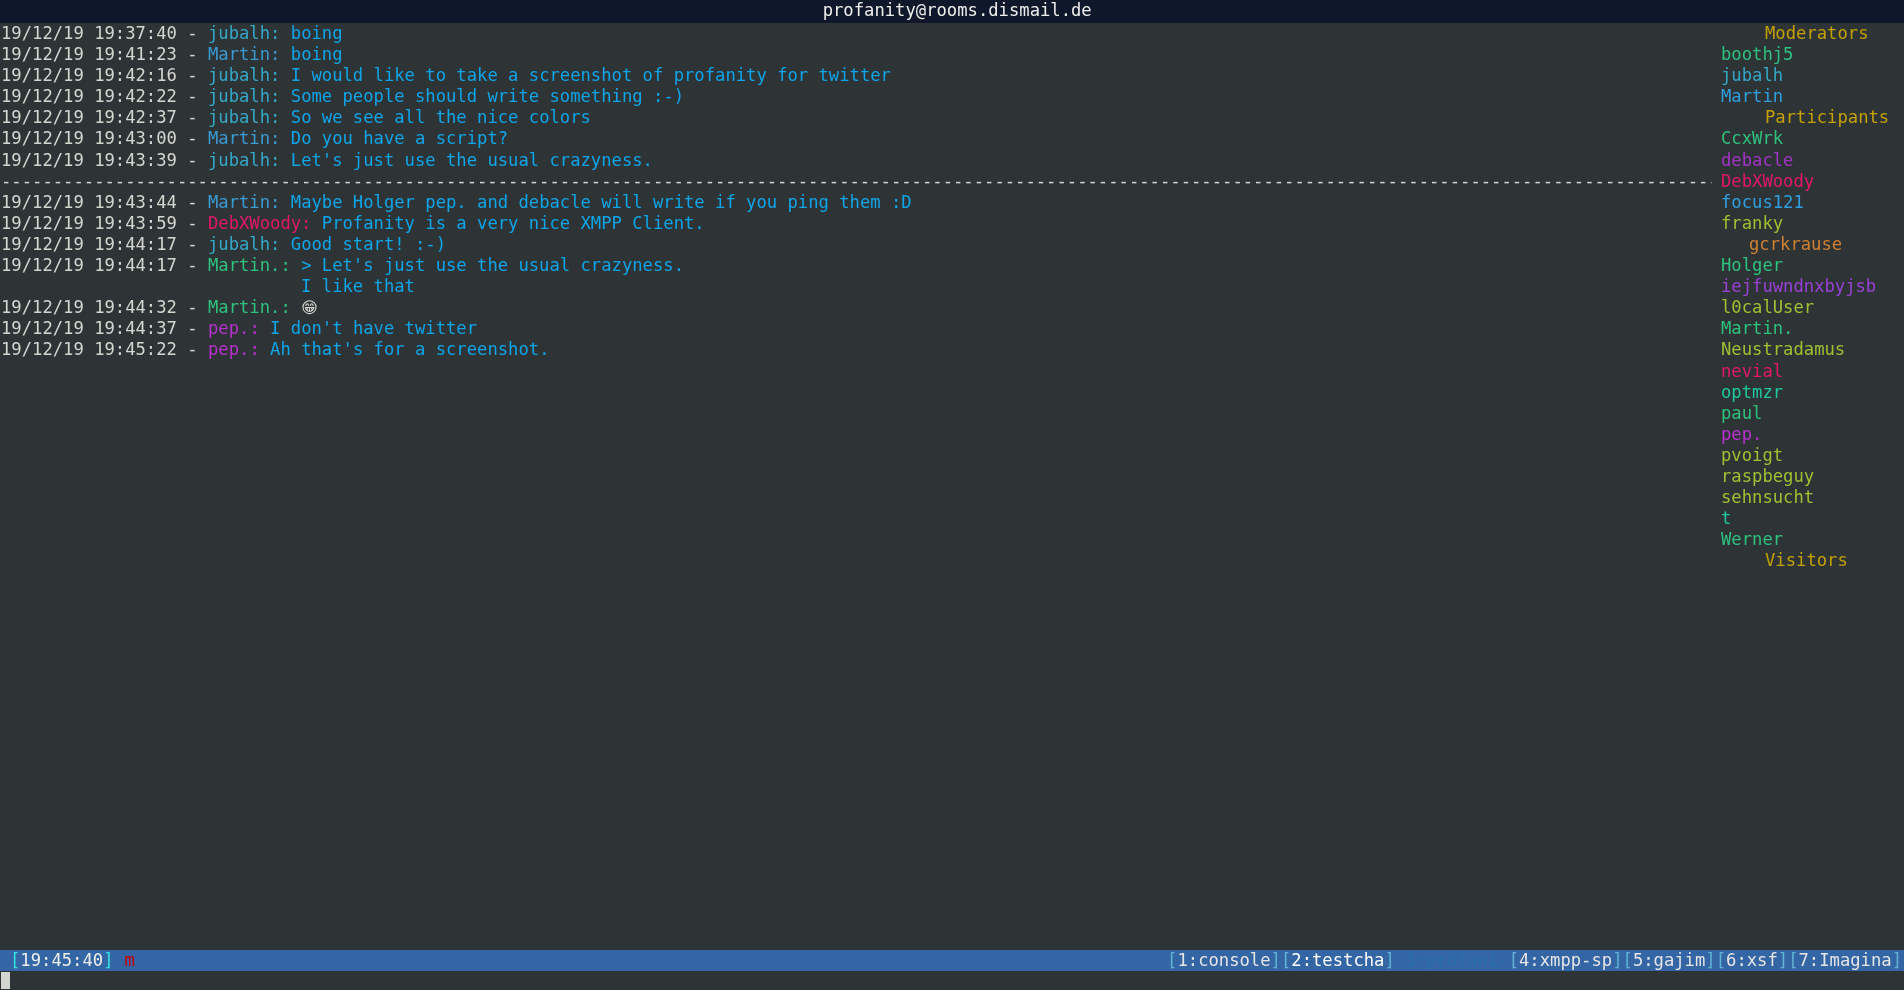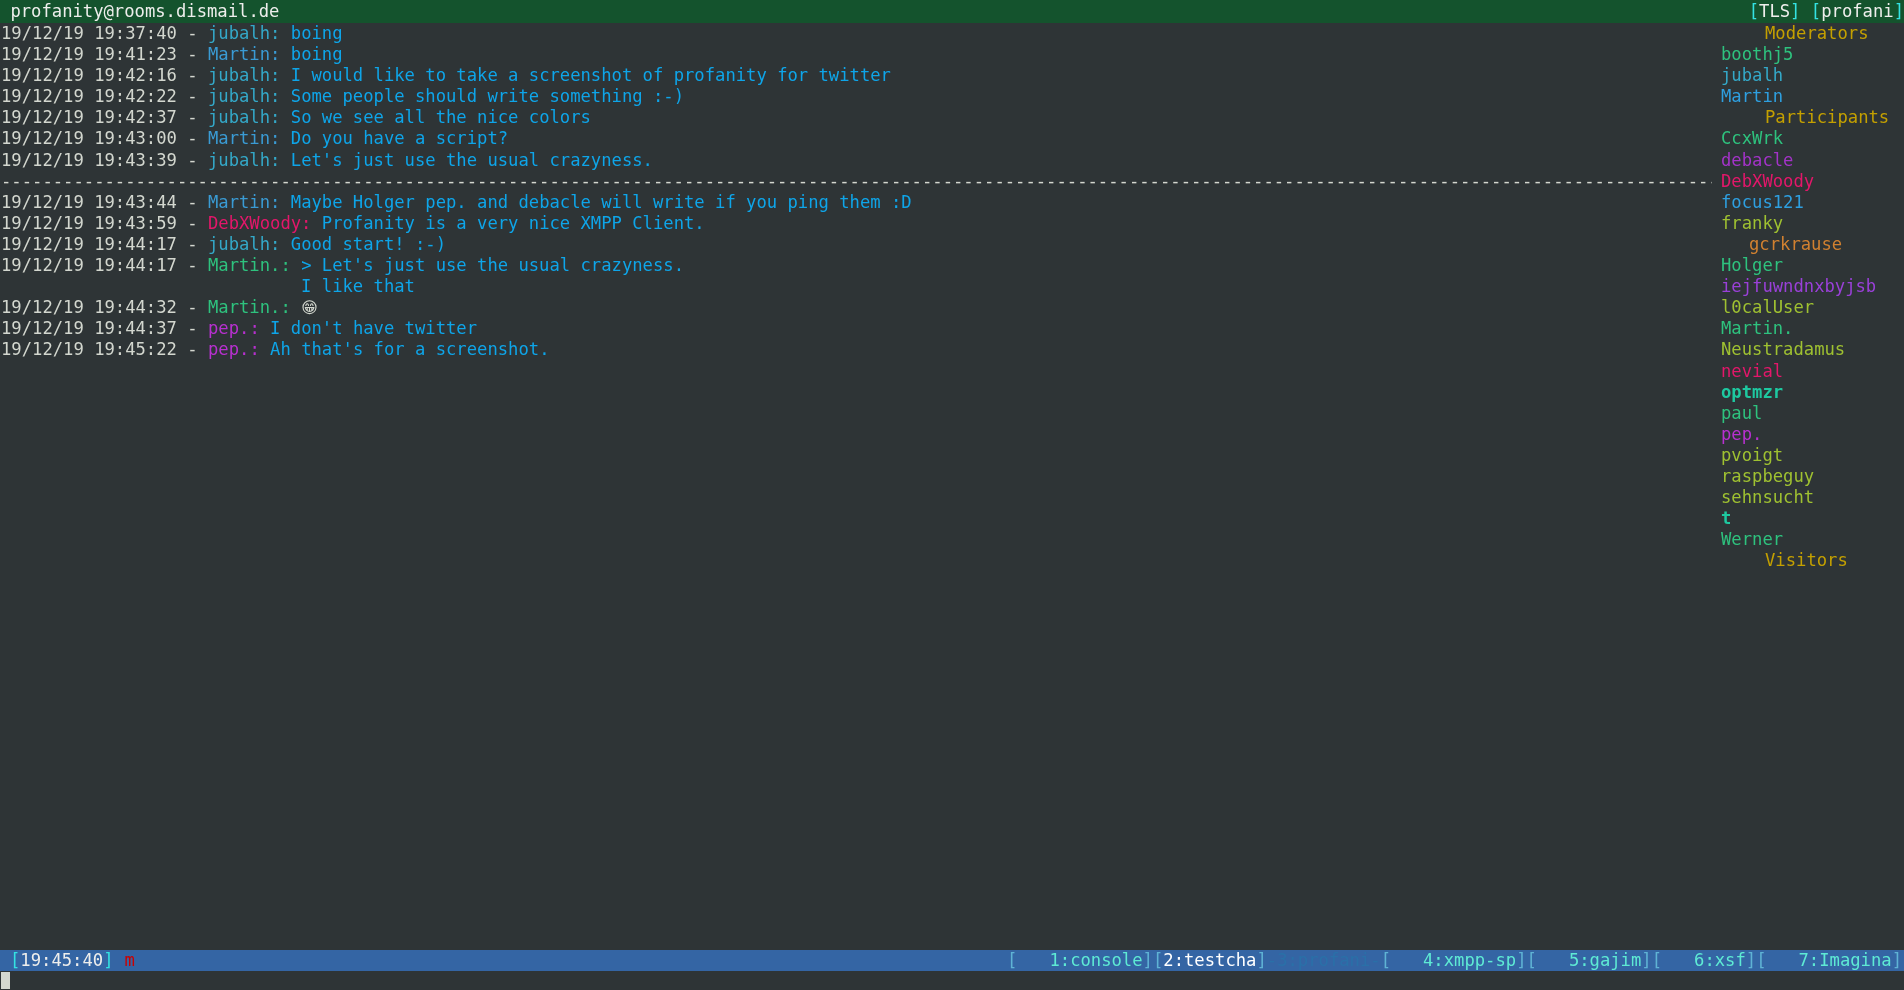"profanity@rooms.dismail.de" .titlebar { background: #14532d -> #0f172a; flex-direction: none -> column }
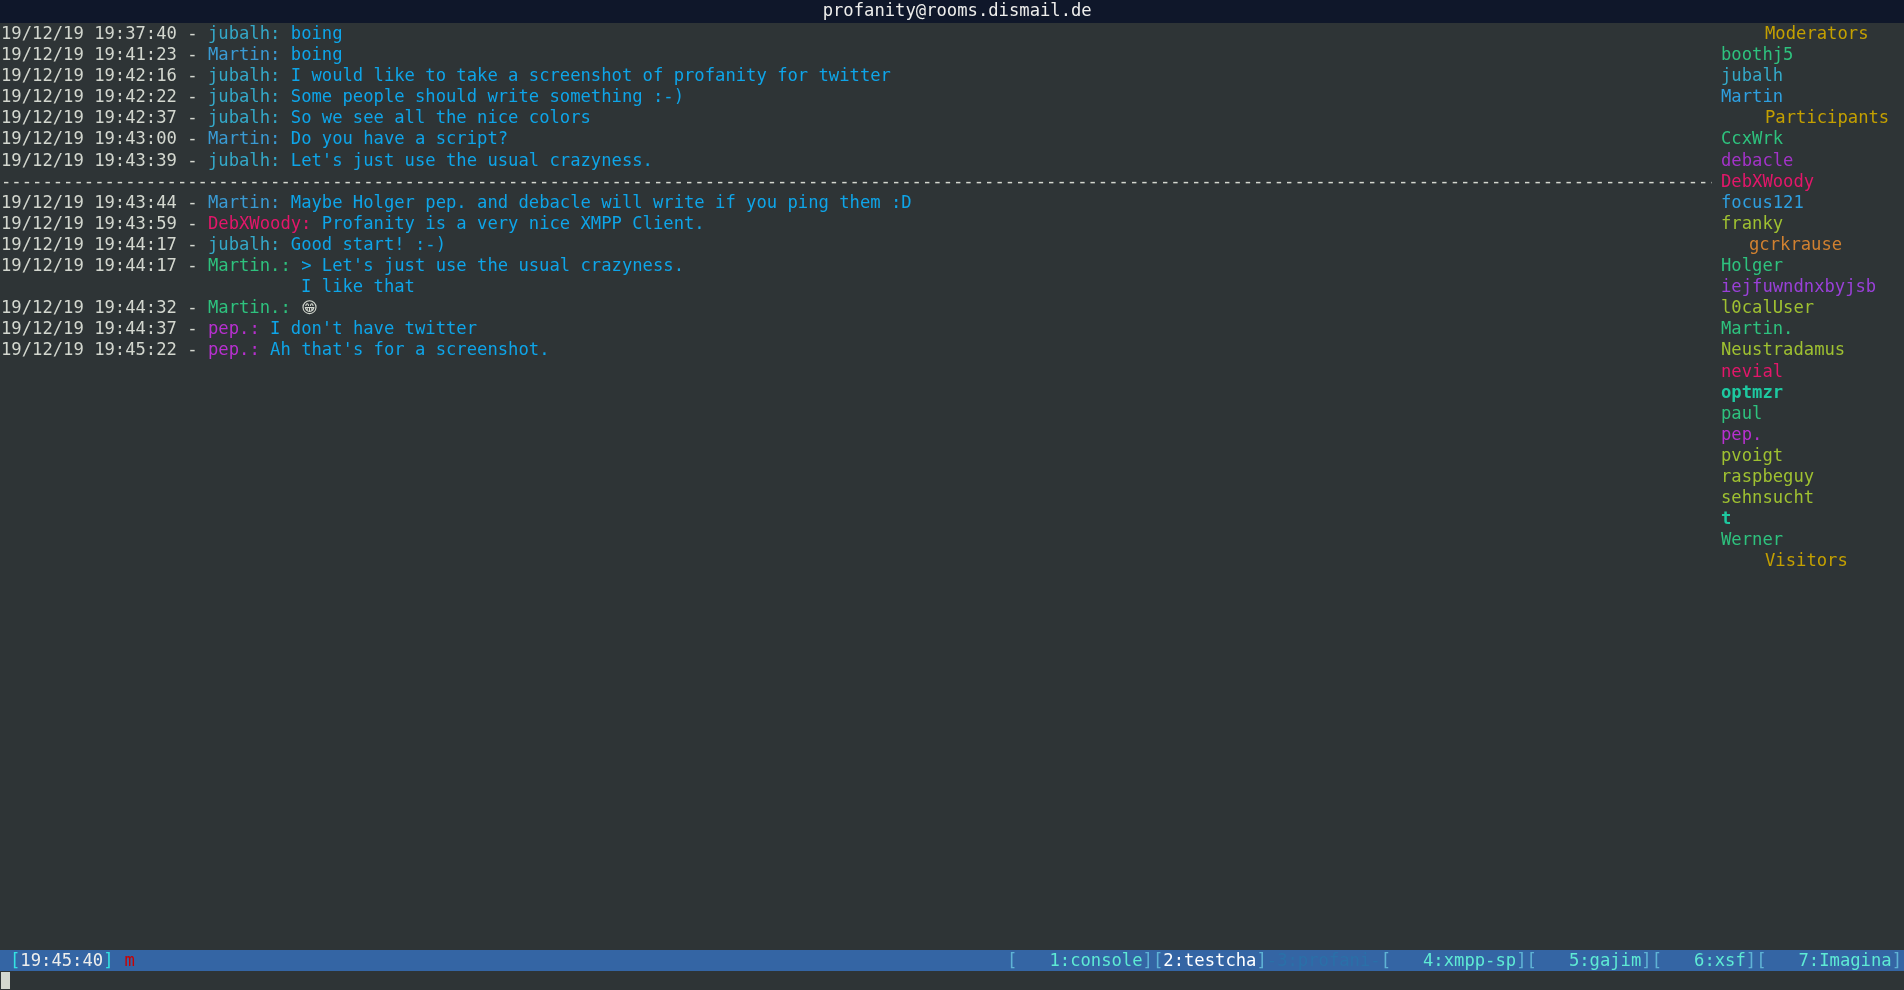"optmzr" .c-teal { font-weight: bold -> none }
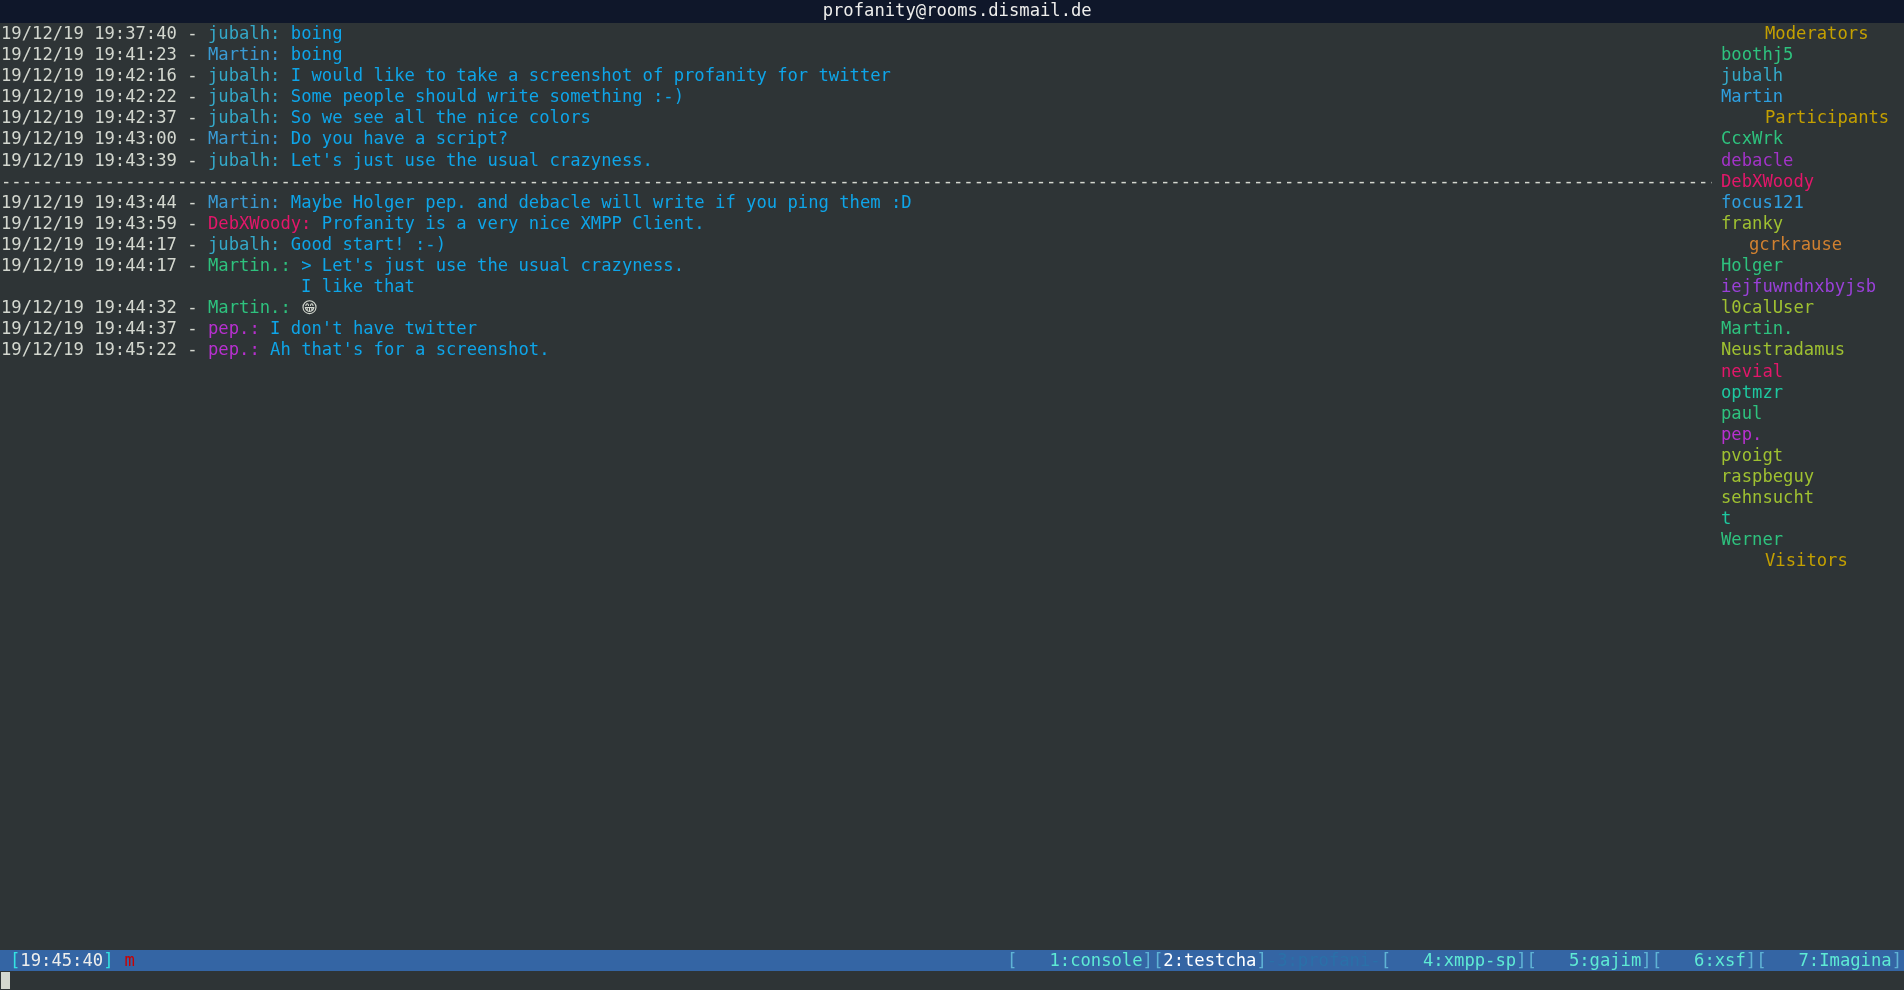"1:console" .win-green { color: #5eead4 -> #e5e5e5; margin-left: 32px -> none }
